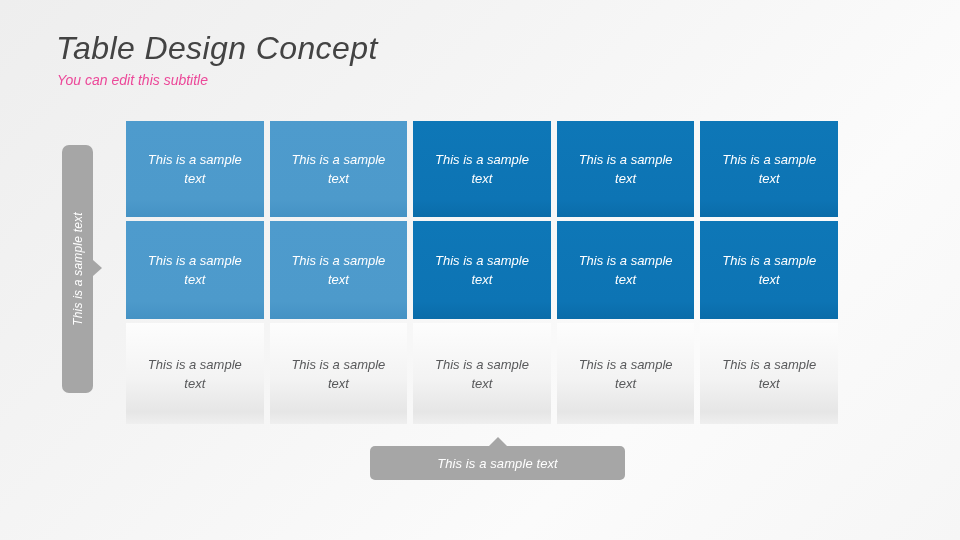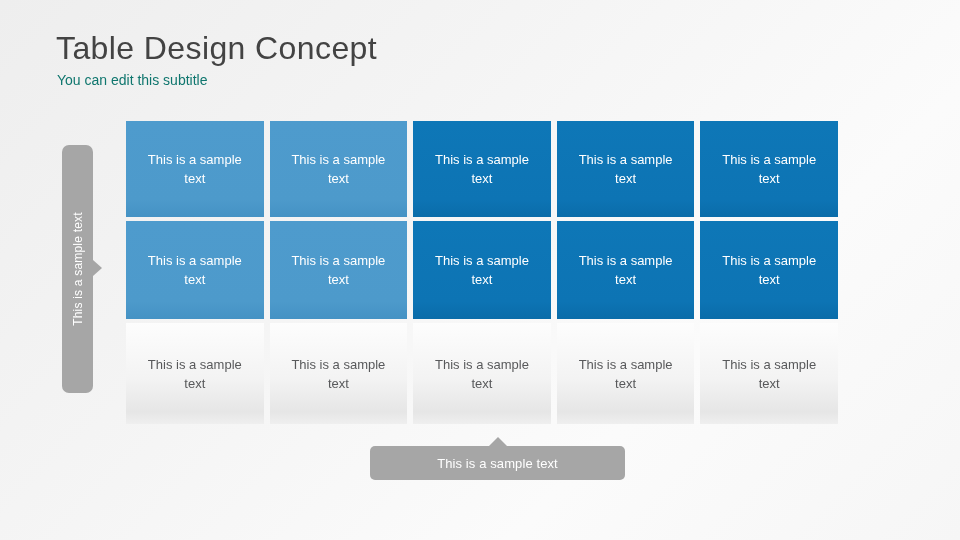"Table Design Concept" .slide { font-style: none -> italic }
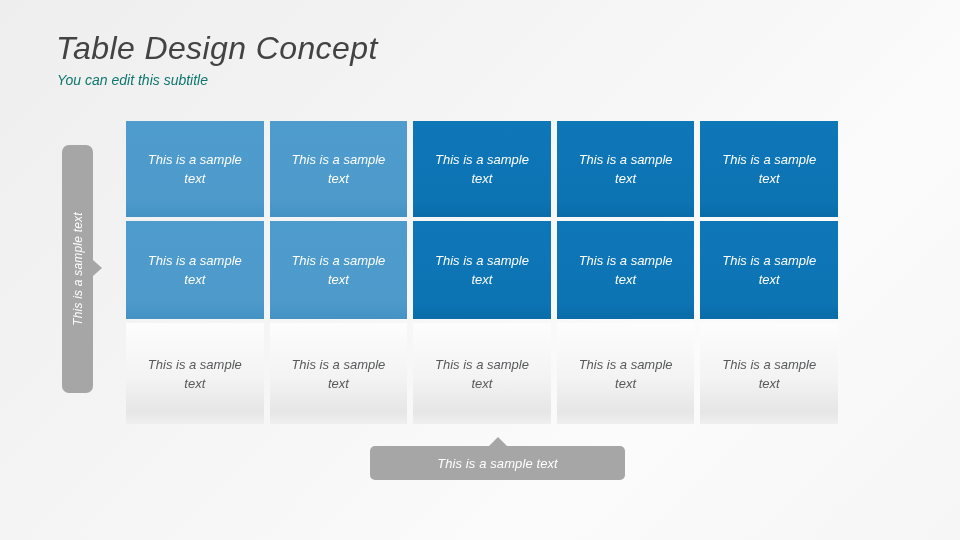"You can edit this subtitle" .subtitle { color: #0f766e -> #ec4899 }
